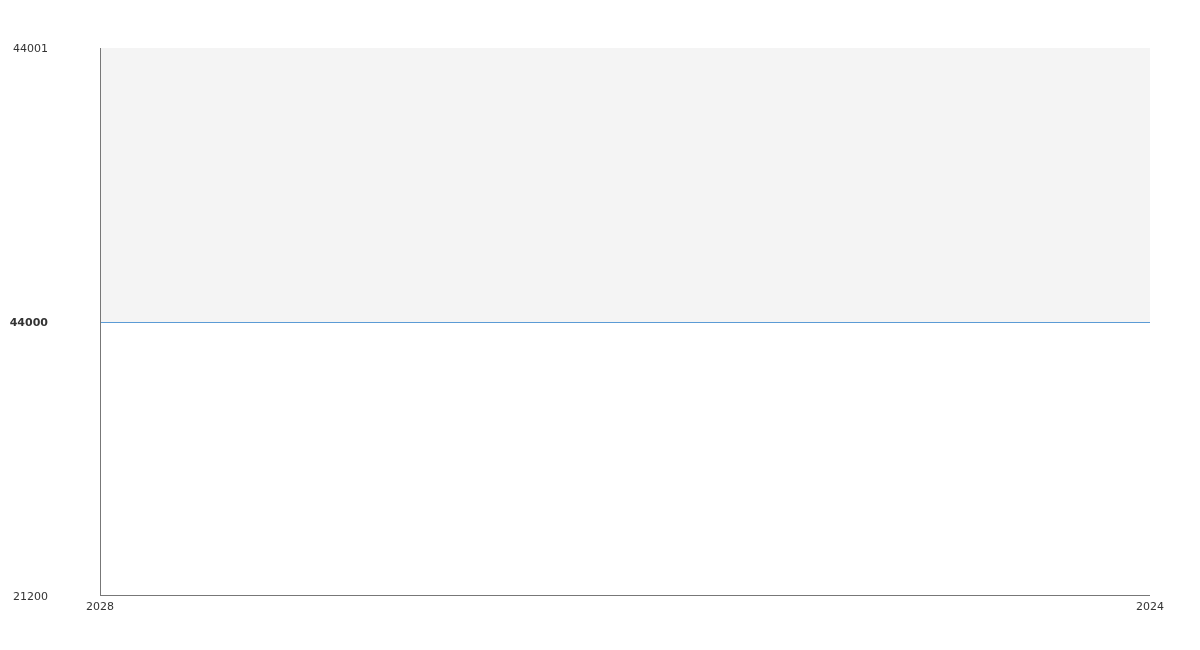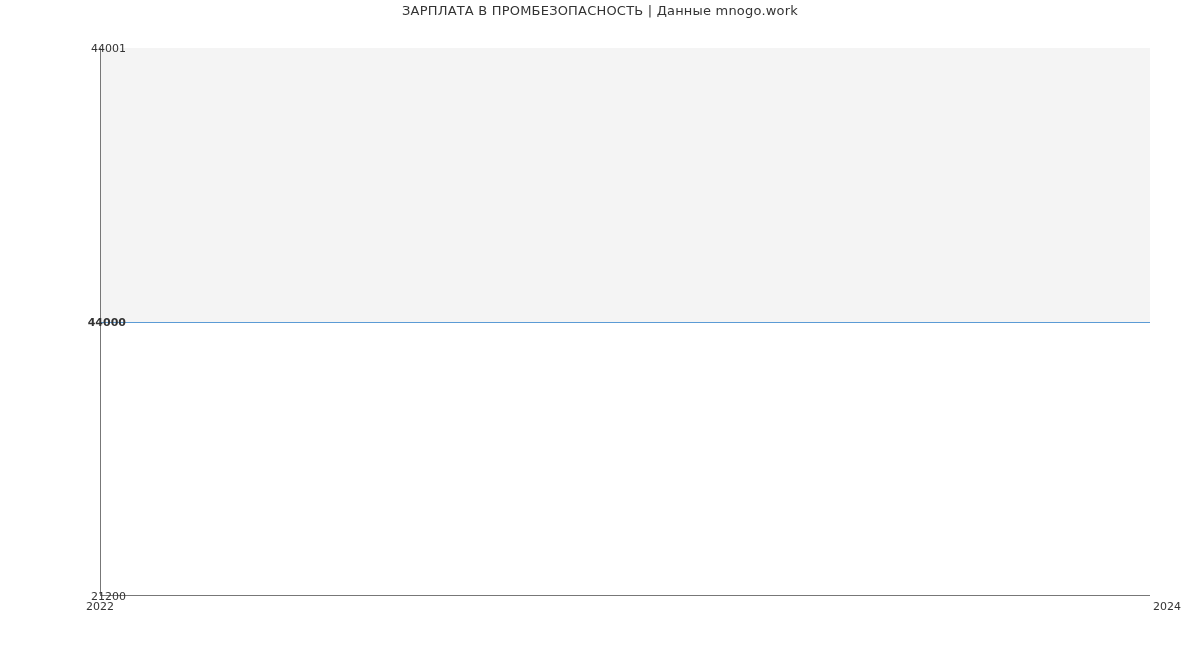"ЗАРПЛАТА В ПРОМБЕЗОПАСНОСТЬ | Данные" div.title { html: <div>ЗАРПЛАТА В ПРОМБЕЗОПАСНОСТЬ | Данные mnogo.work</div> -> none }
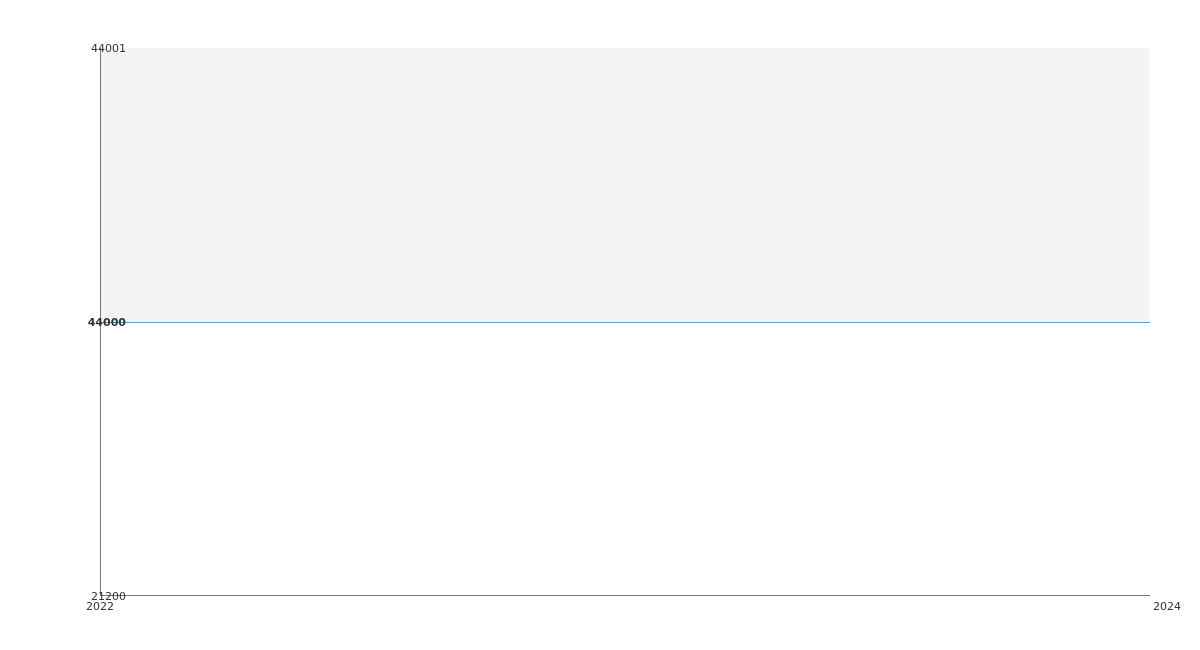"44001" .ytick { right: 1074px -> 1152px }
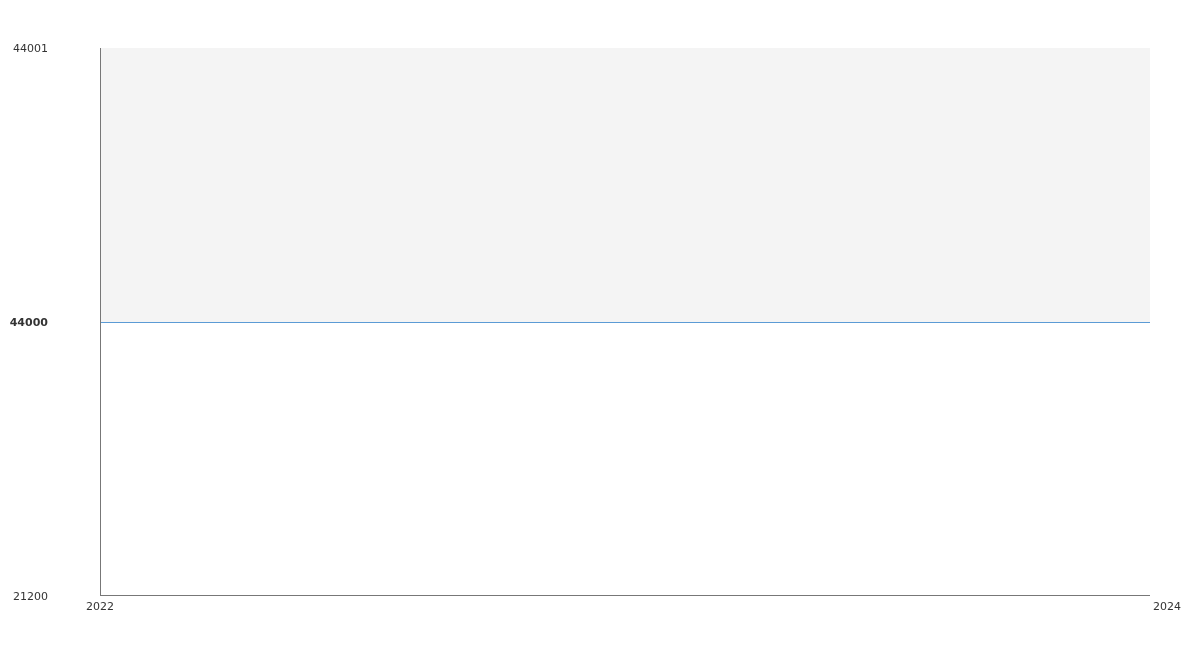"2022" div.xtick { text: 2022 -> 2028 }
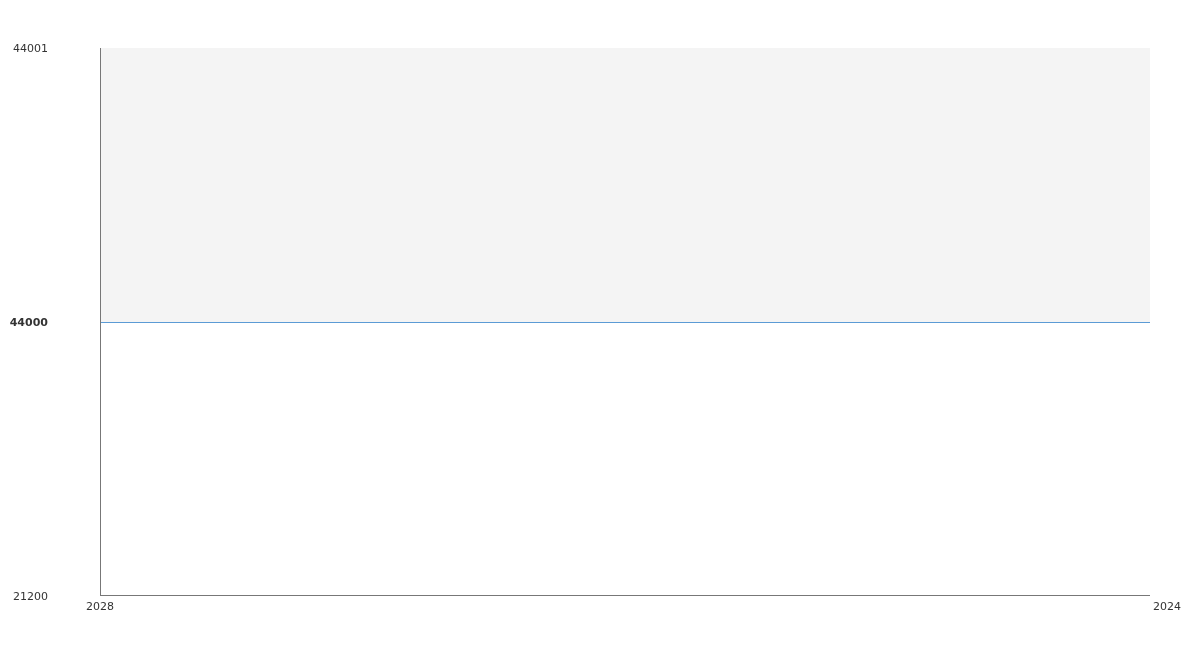"2024" div.xtick { margin-left: 17px -> none }
